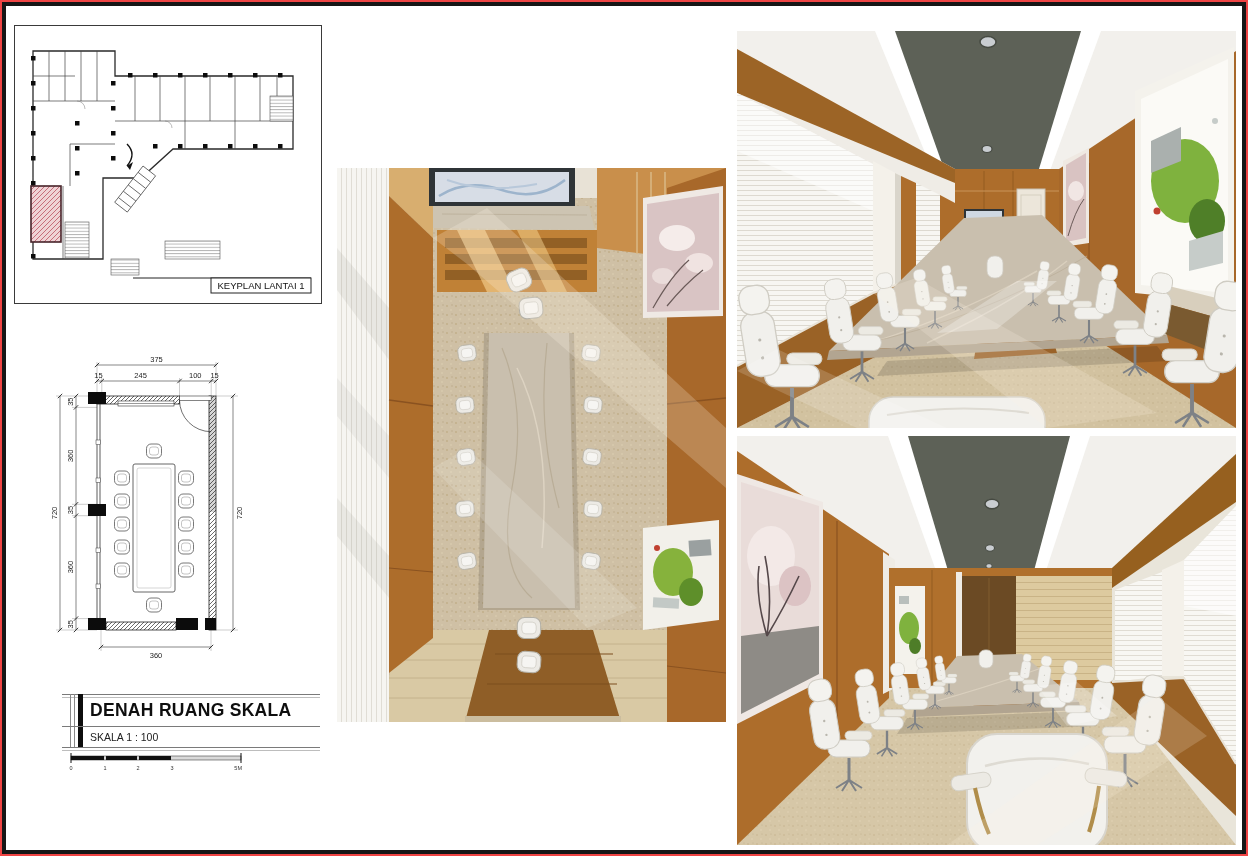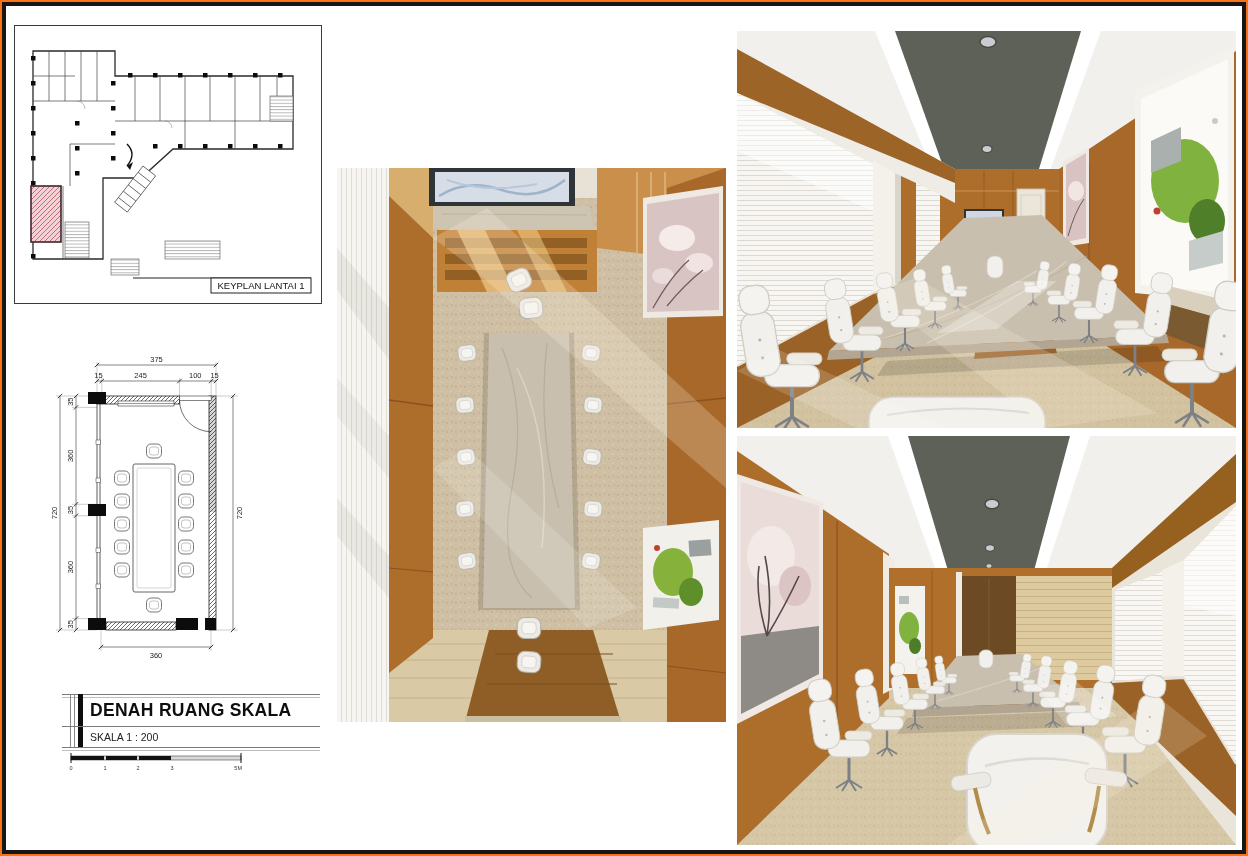"KEYPLAN LANTAI 1" .board { background: #f97316 -> #ef4444 }
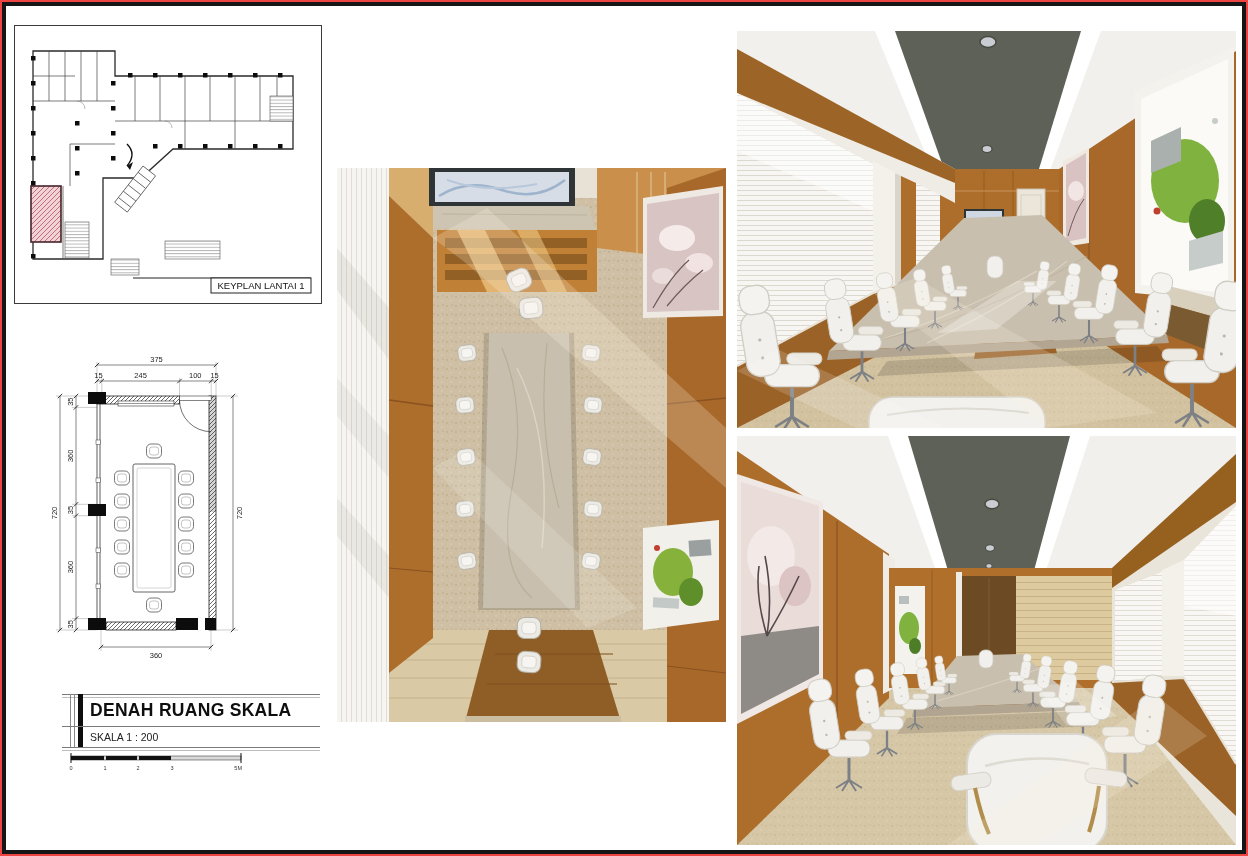"SKALA 1 : 200" div.tb-scale { text: 200 -> 100 }
